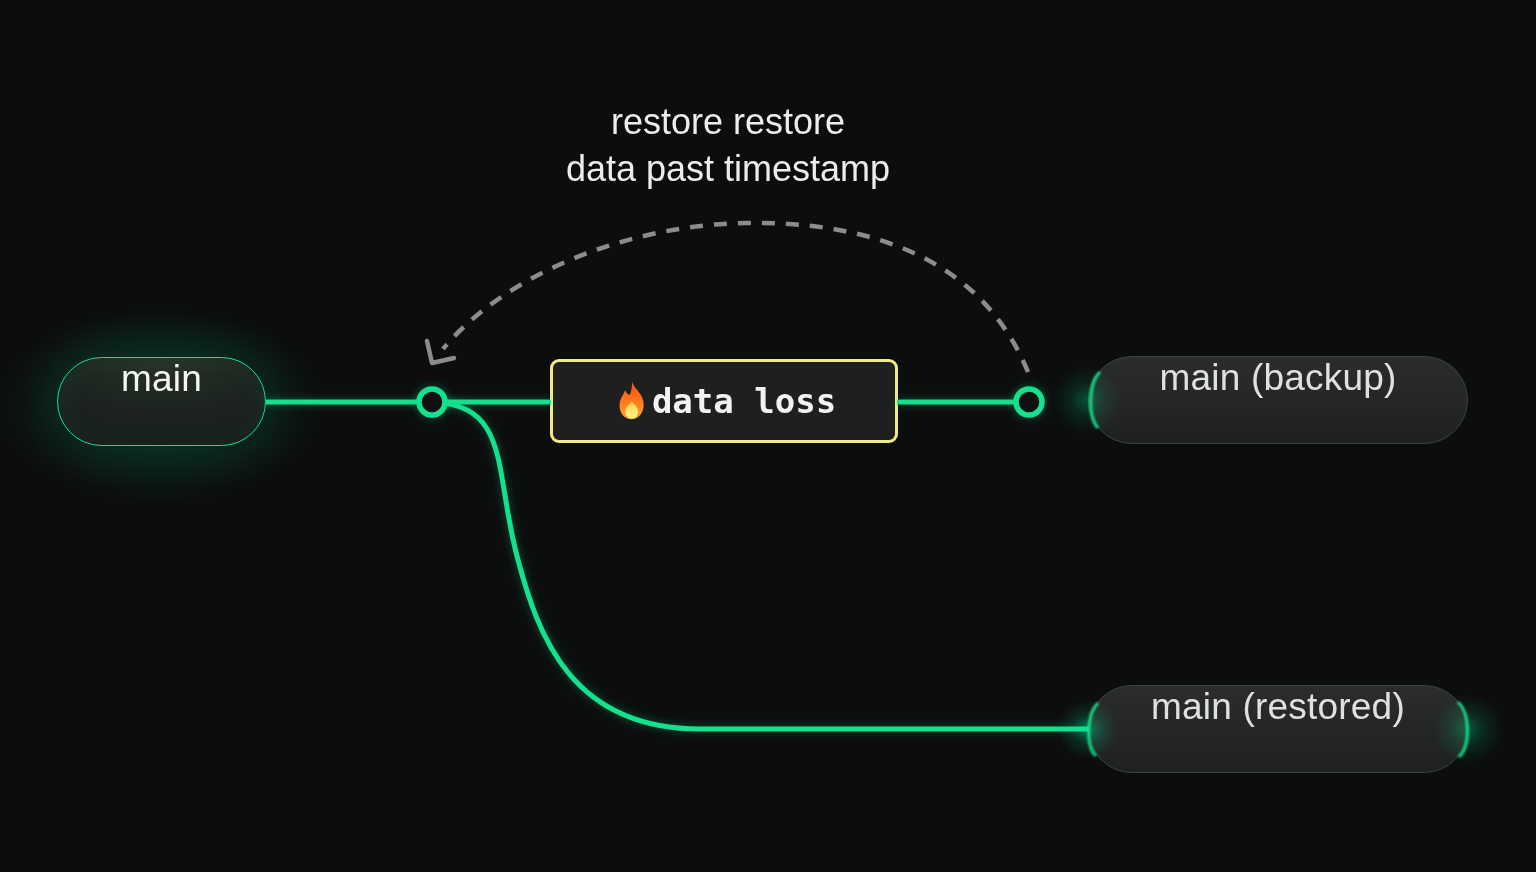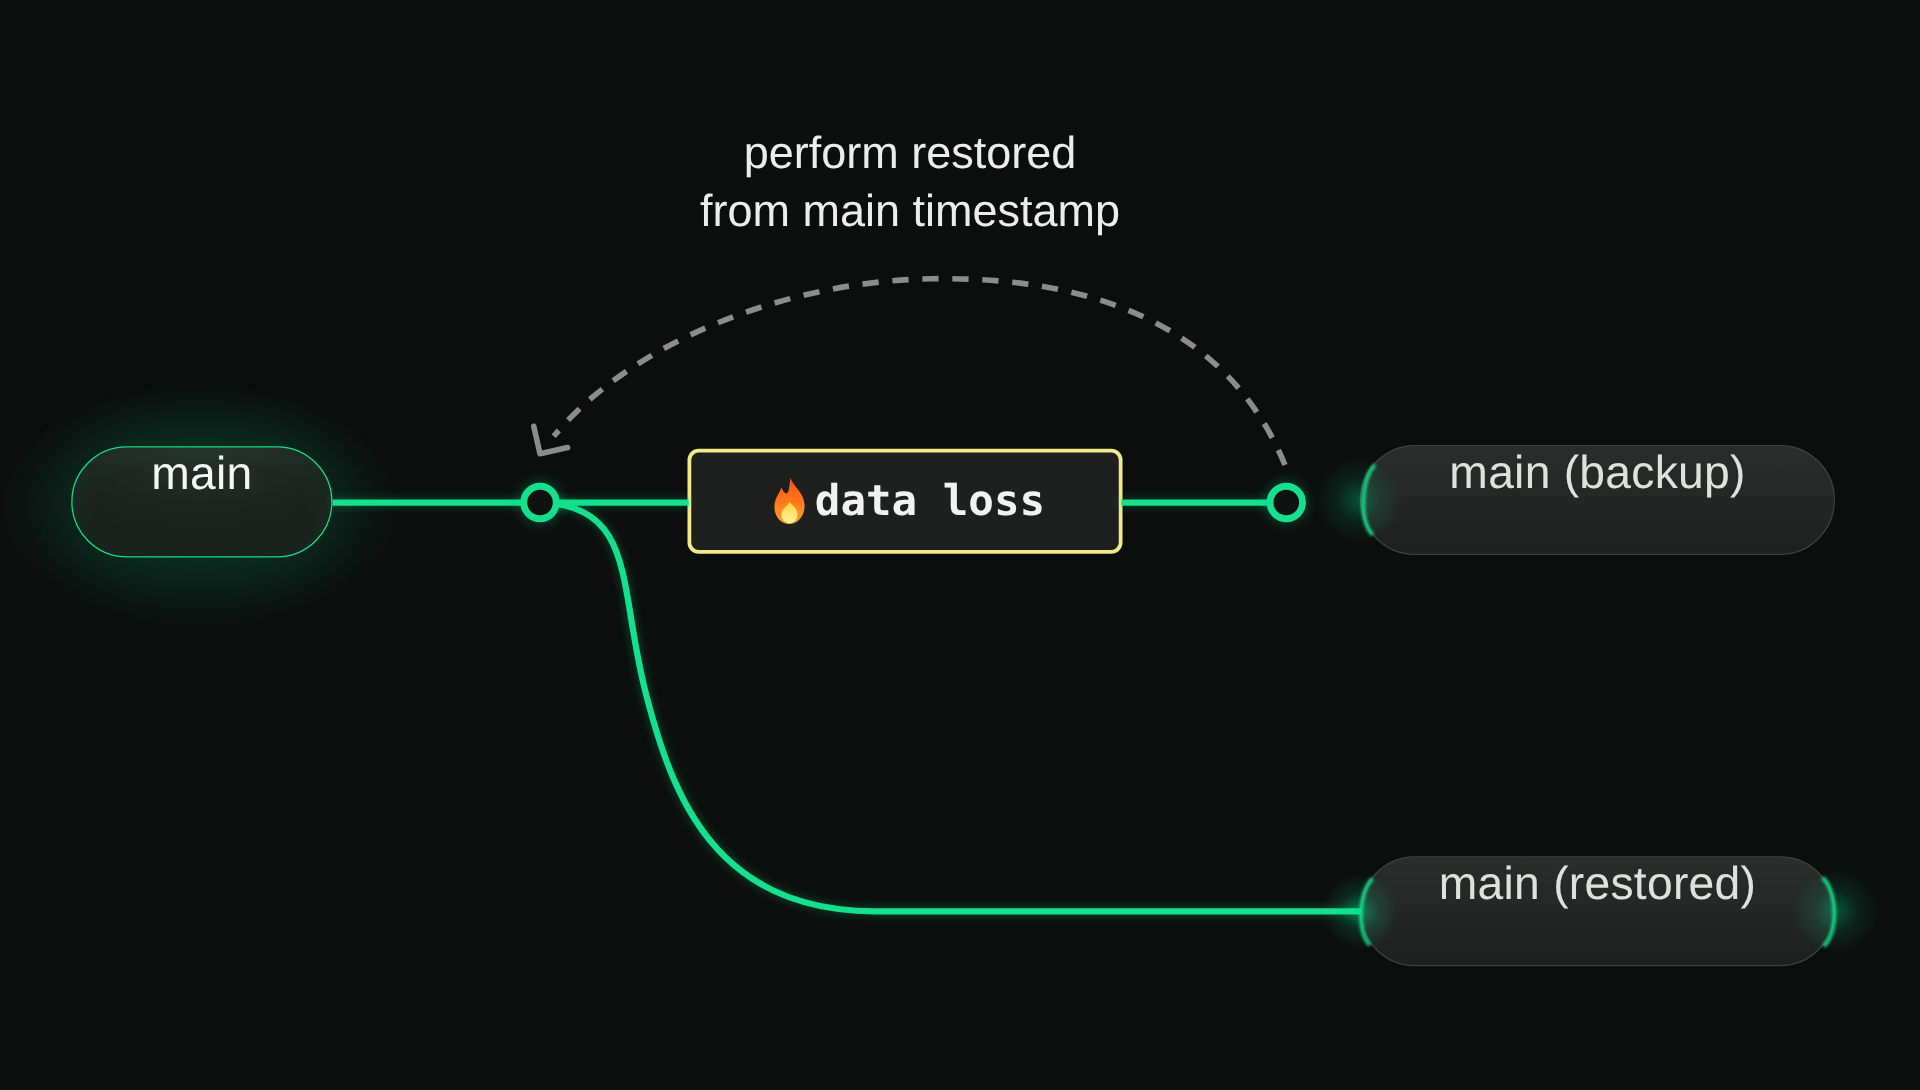"perform restored" div { text: perform restored -> restore restore }
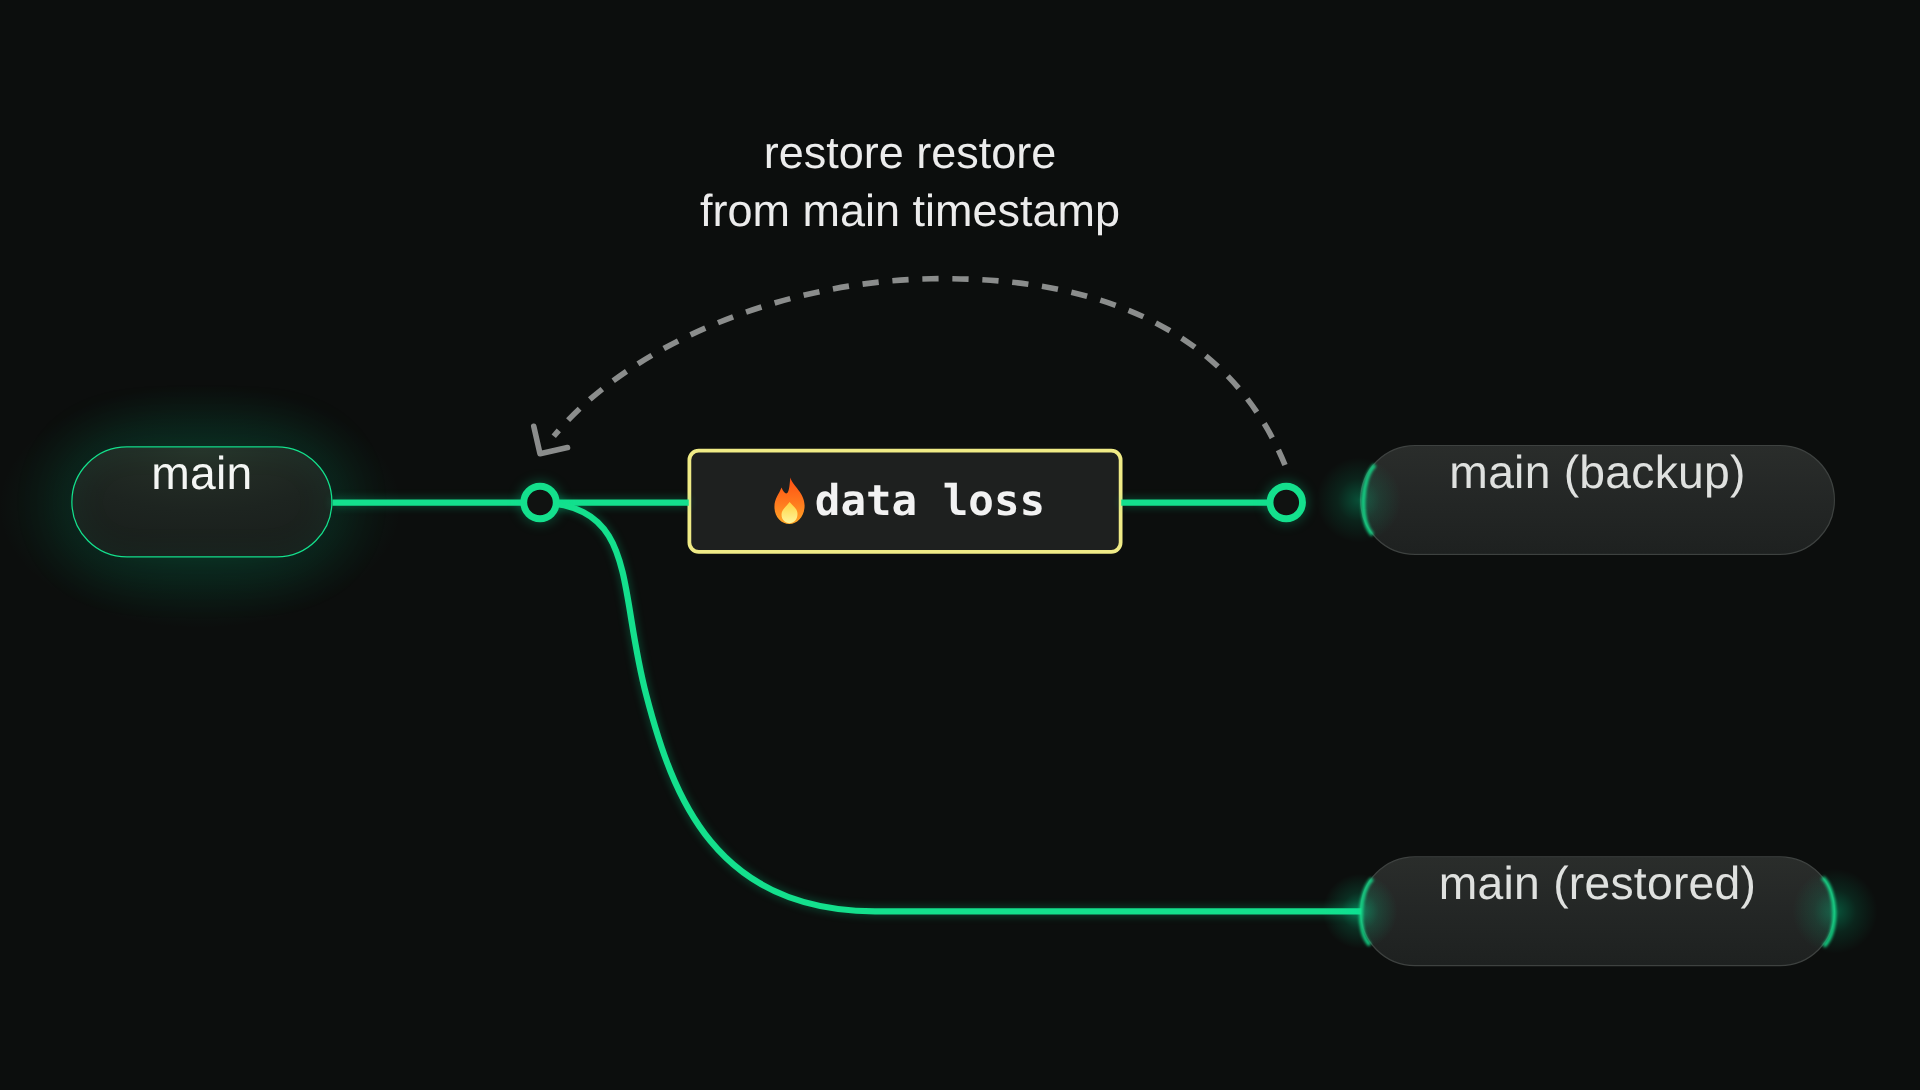"from main timestamp" div { text: from main -> data past }
